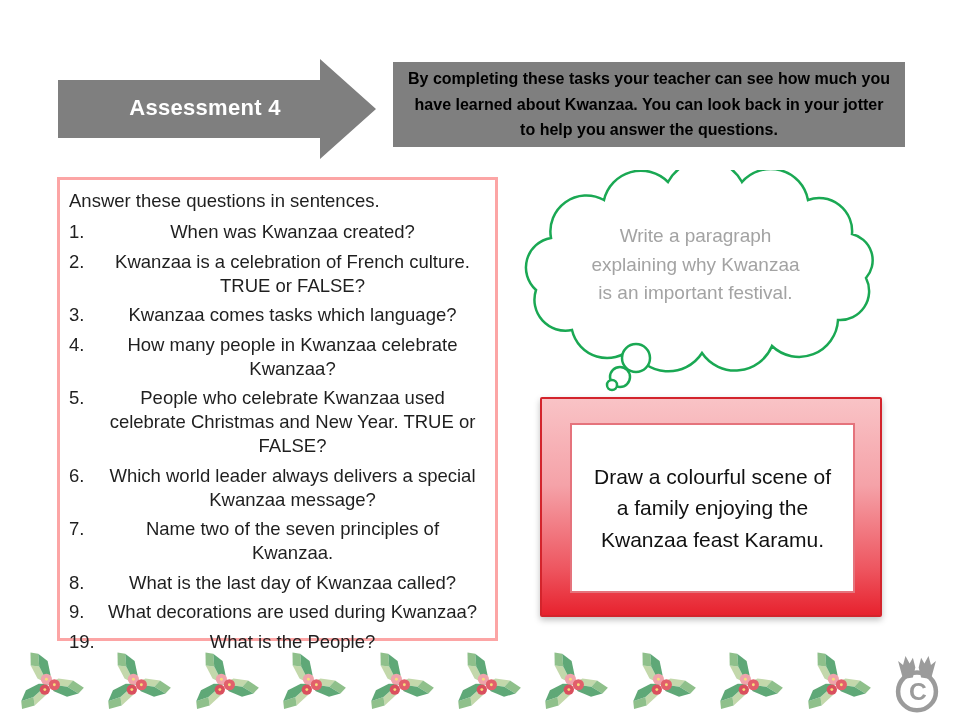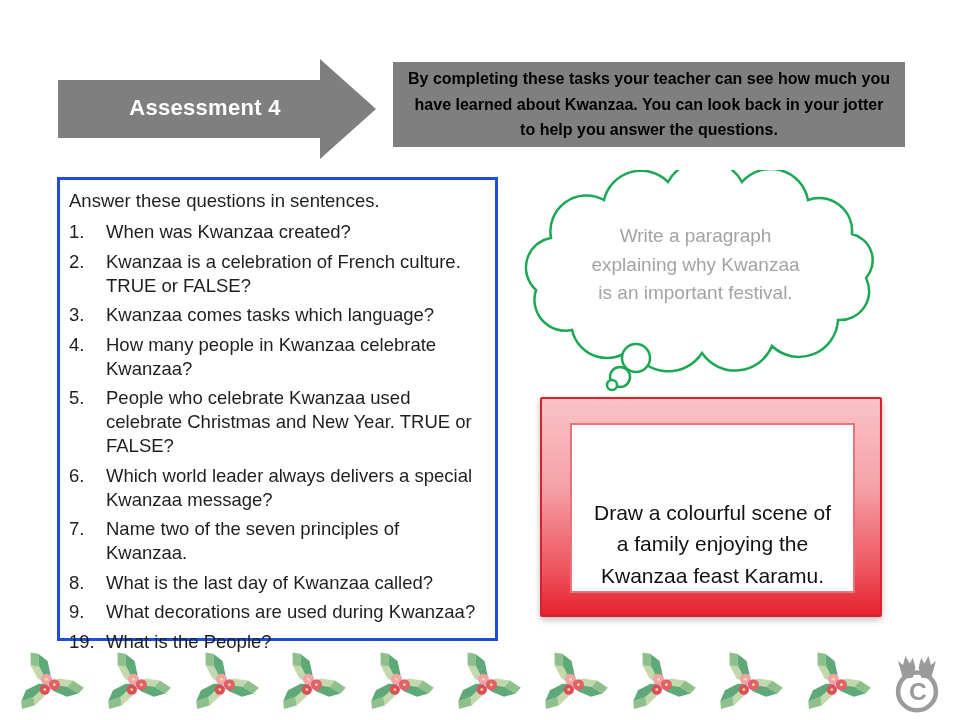"Answer these questions in sentences." .qbox { border: 3px solid #1d4ed8 -> 3px solid #fca5a5 }
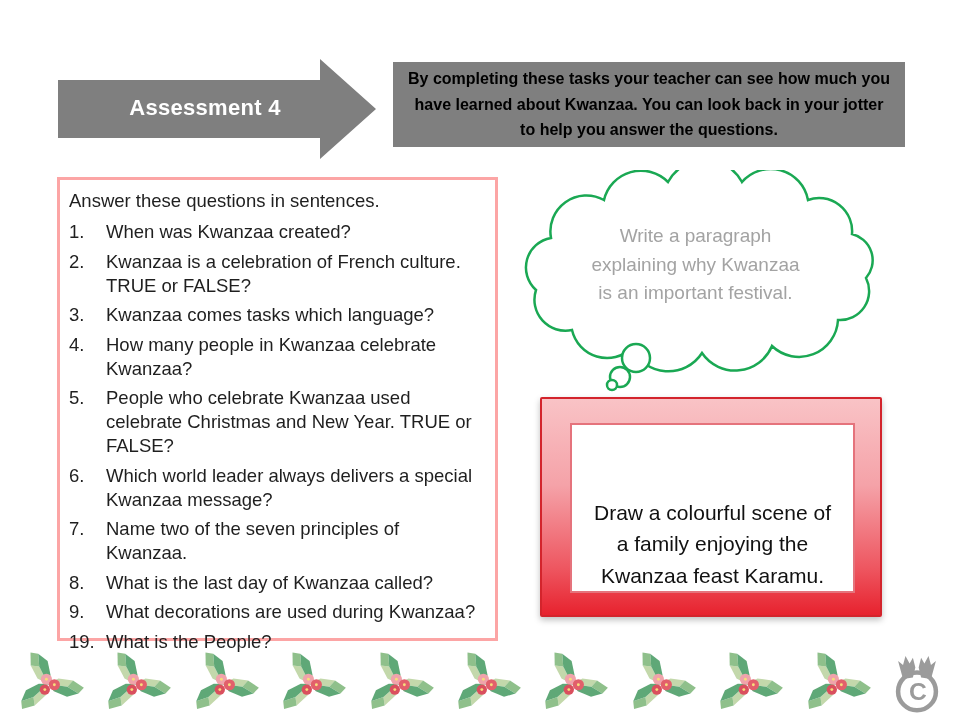"When was Kwanzaa created?" .qlist .qtext { text-align: none -> center }
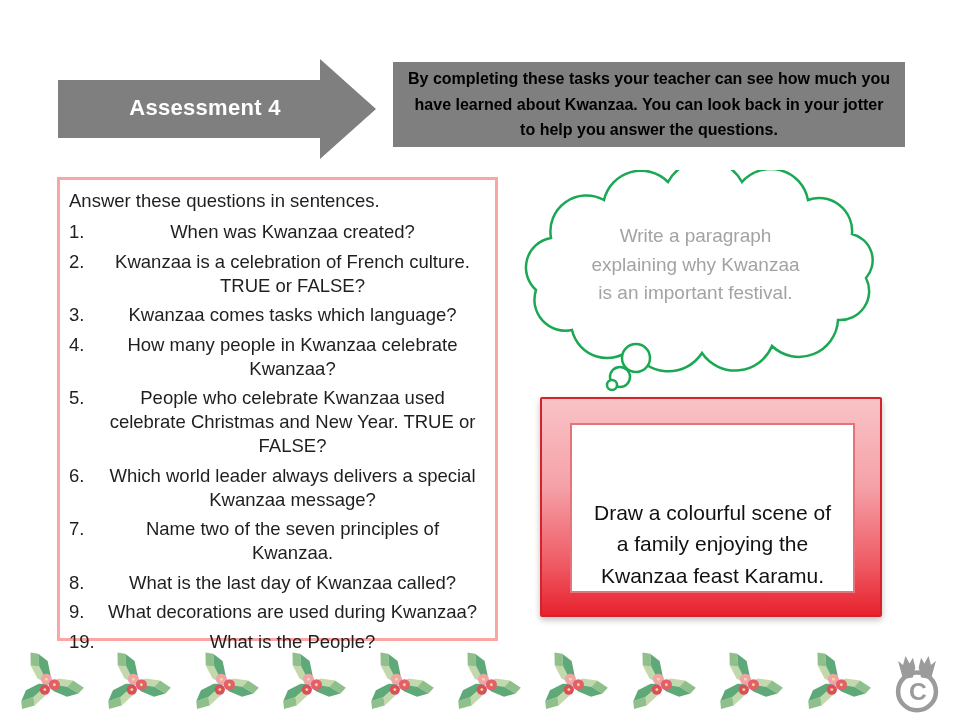"Draw a colourful scene of" .redbox-inner { align-items: flex-end -> center }
